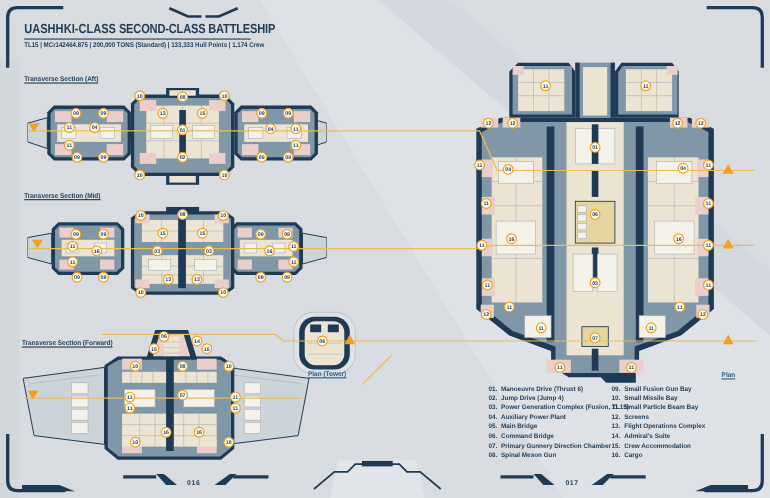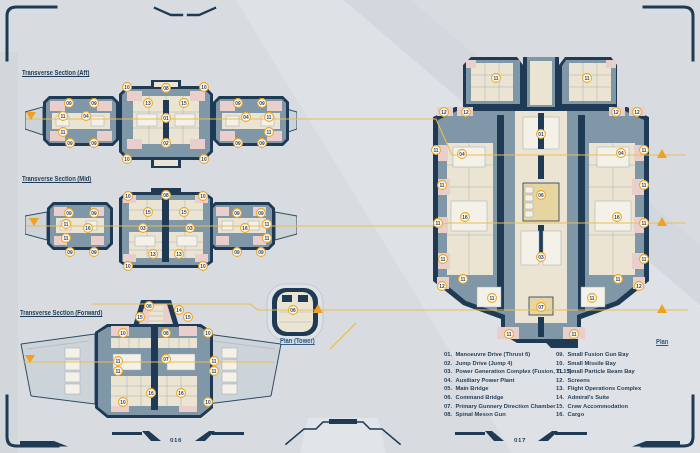"UASHHKI-CLASS SECOND-CLASS BATTLESHIP" div.title-block { html: none -> <div> <h1><span>UASHHKI-CLASS</span><span> SECOND-CLASS BATTLESHIP</span></h1> <div></div> <div>TL15 | MCr142464.875 | 200,000 TONS (Standard) | 133,333 Hull Points | 1,174 Crew</div> </div> }
